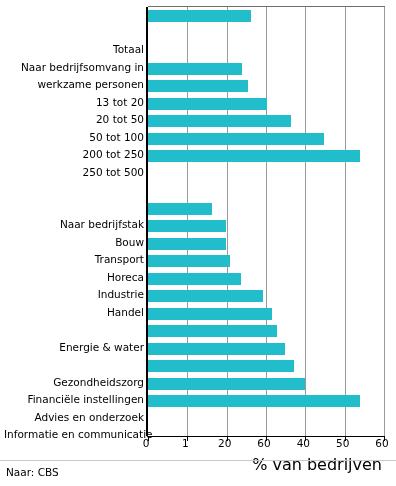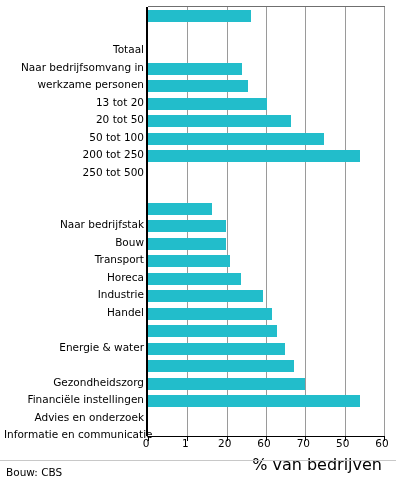"70" div.tick-label { text: 70 -> 40 }
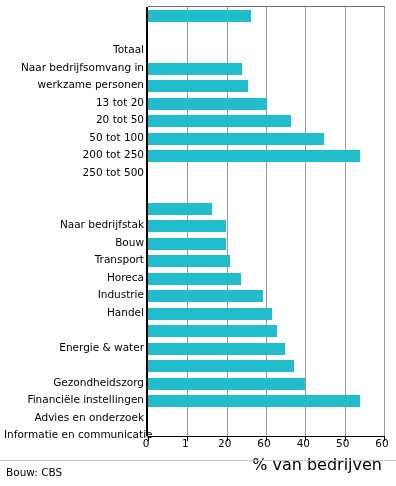"Bouw: CBS" div.source-note { text: Bouw -> Naar }
